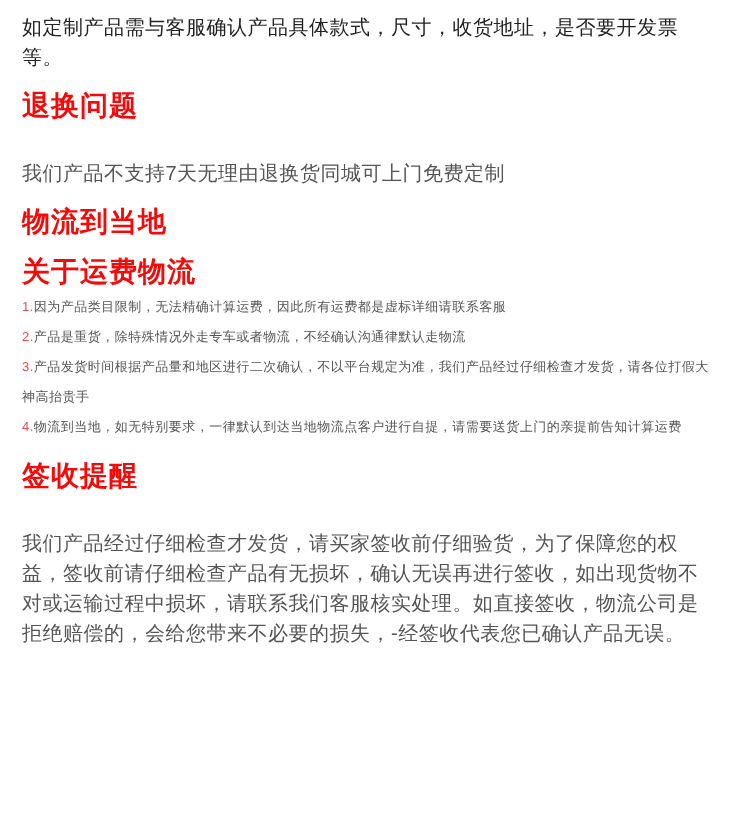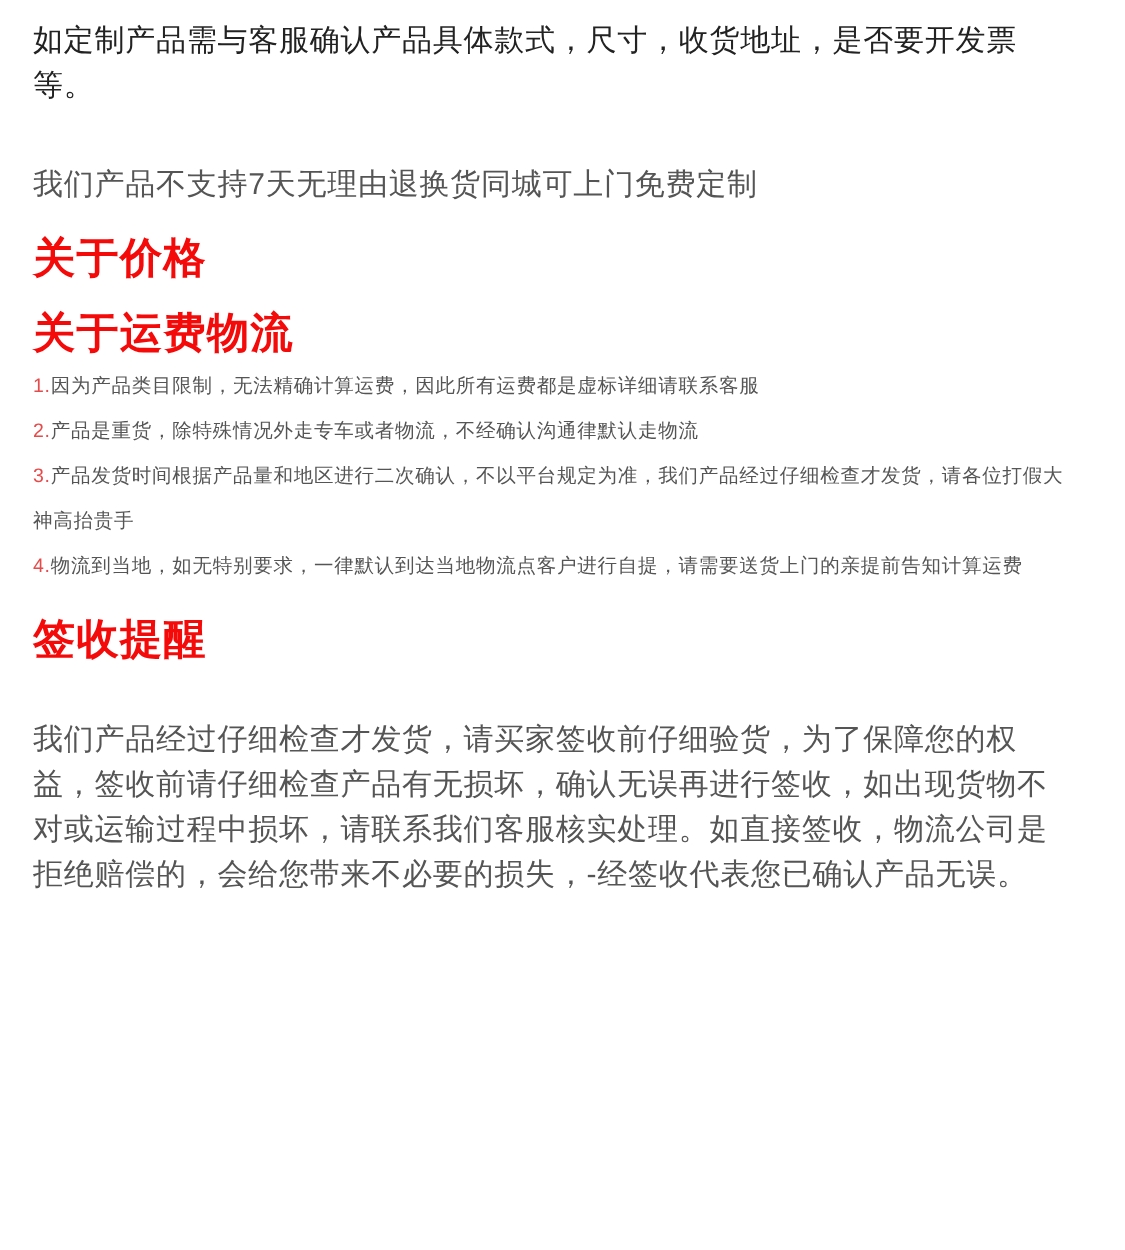"退换问题" h2.section-heading { html: none -> <h2>退换问题</h2> }
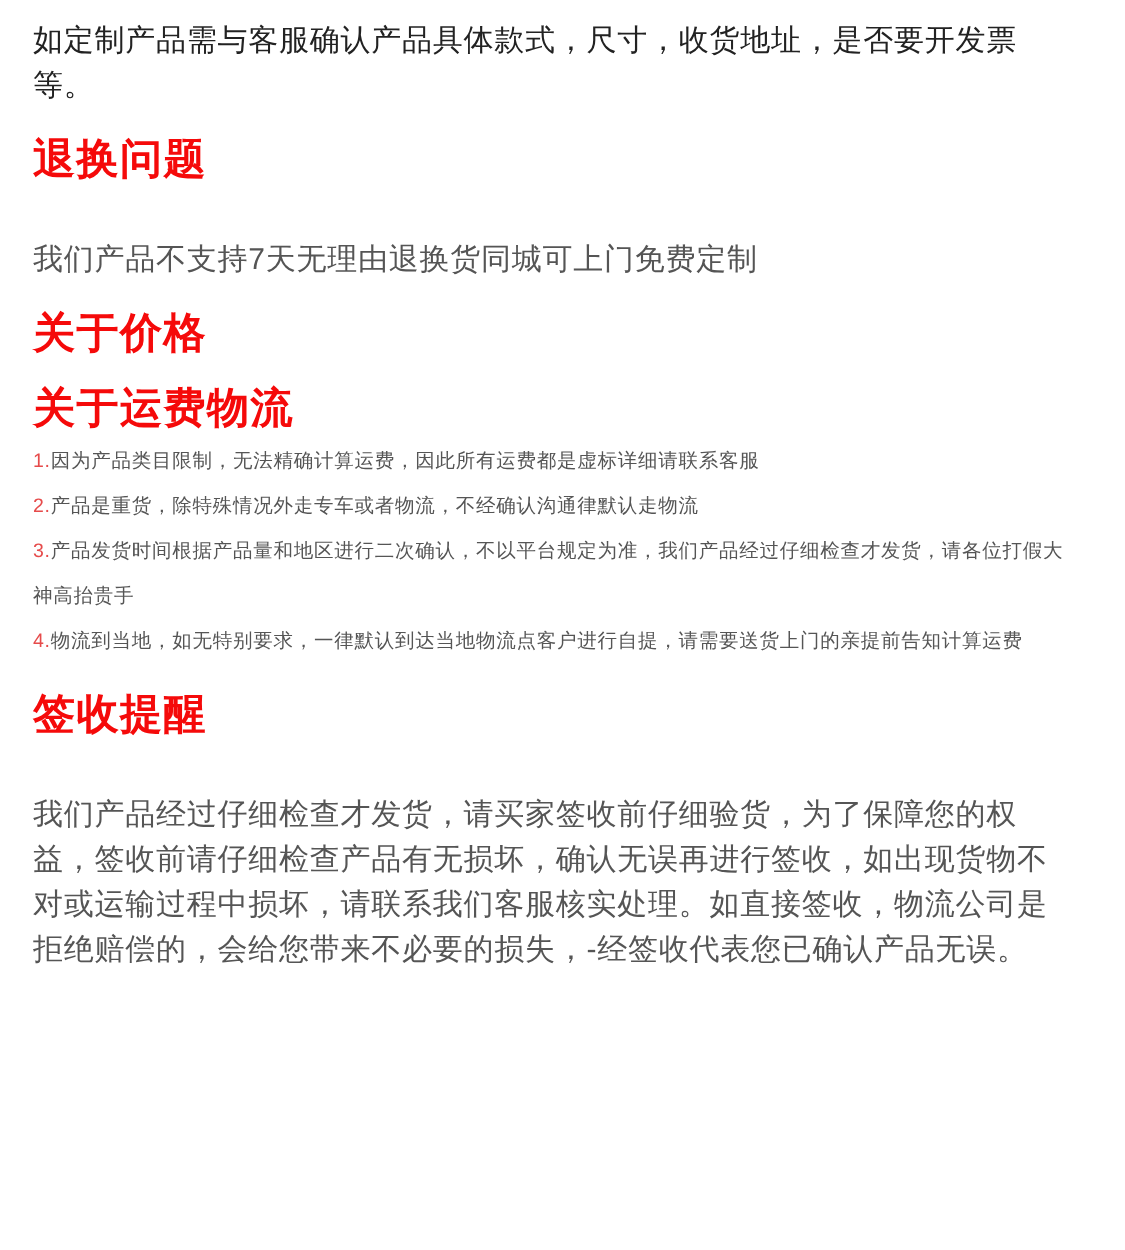"关于价格" h2.section-heading { text: 关于价格 -> 物流到当地 }
